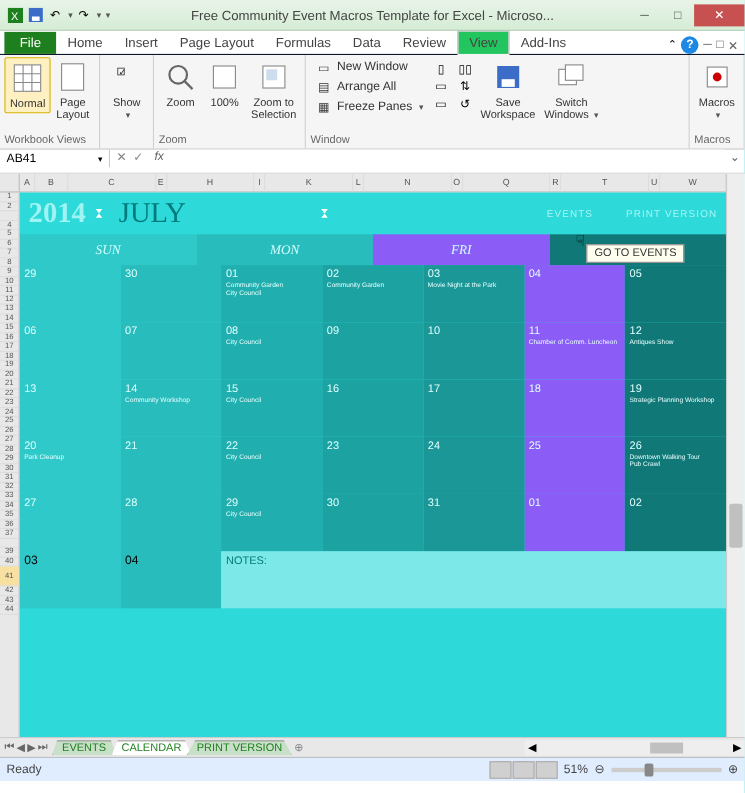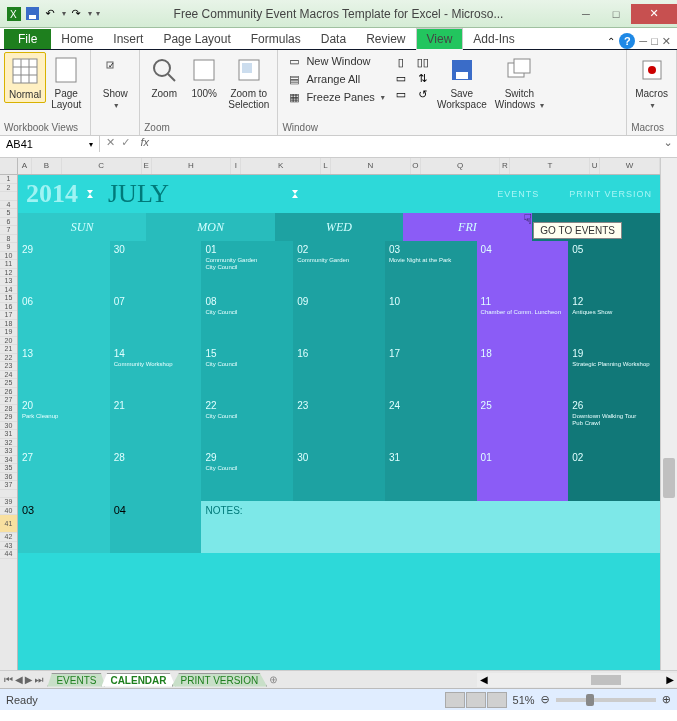"WED" div.day-name { html: <div>WED</div> -> none }
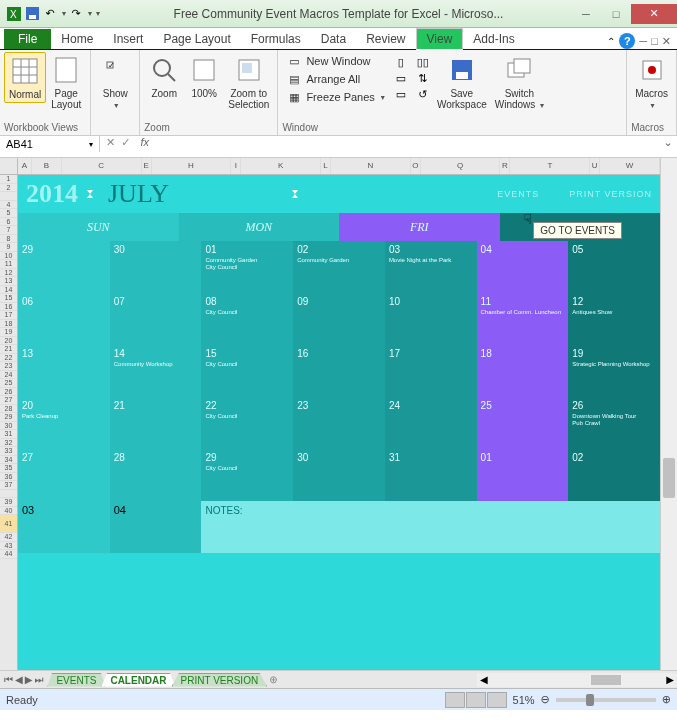"CALENDAR" .stab.active { font-weight: bold -> normal }
